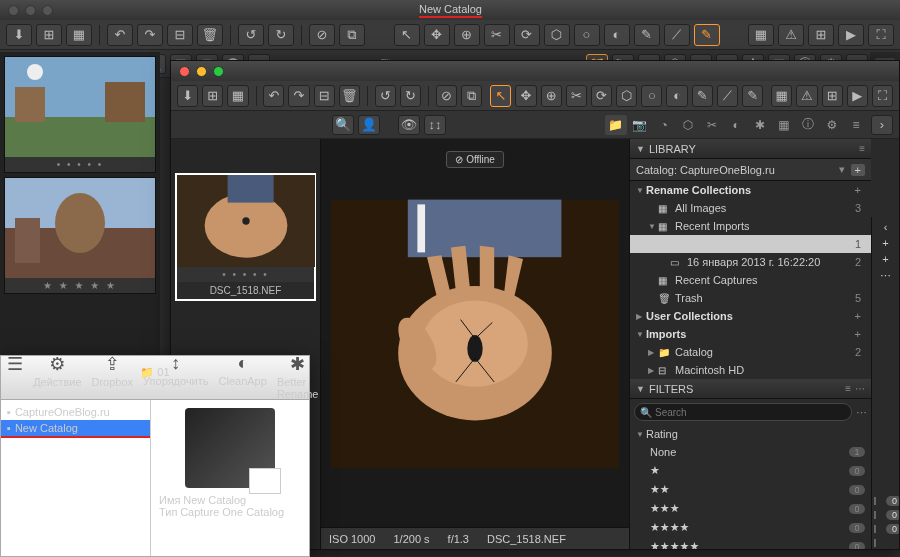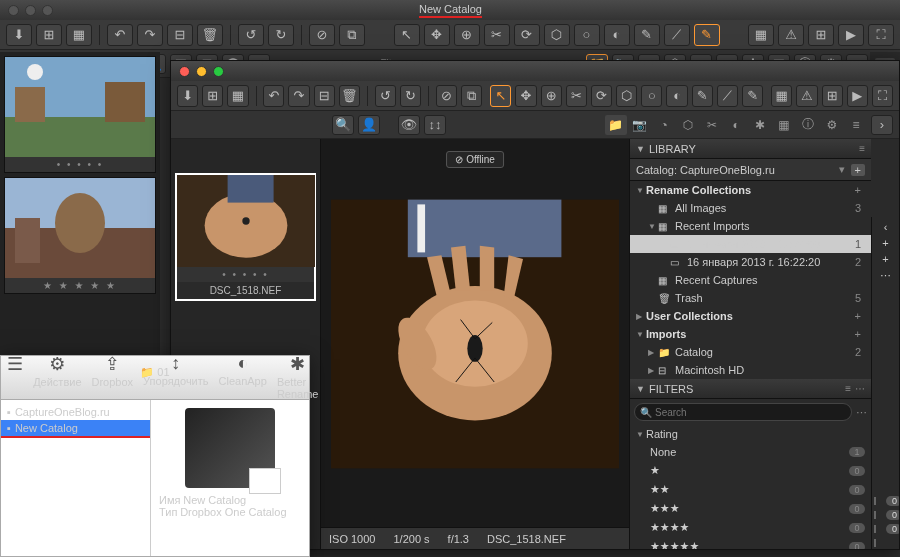"Dropbox One Catalog" span { text: Dropbox -> Capture }
